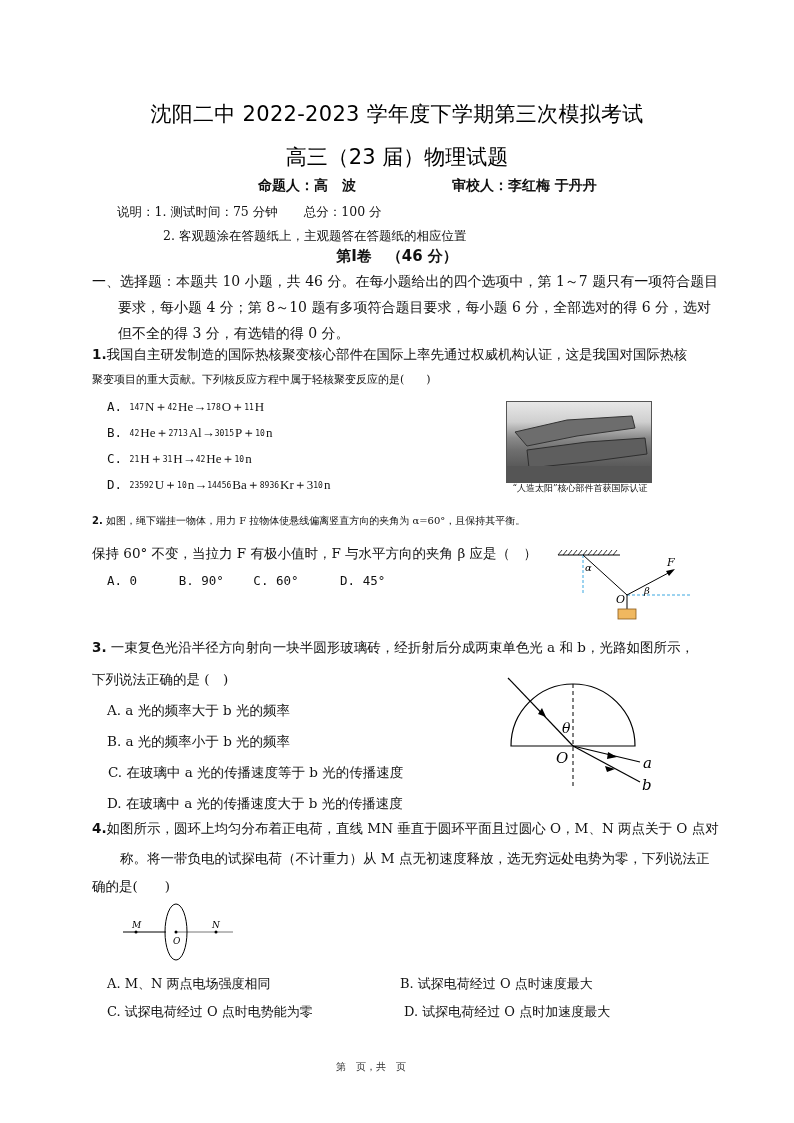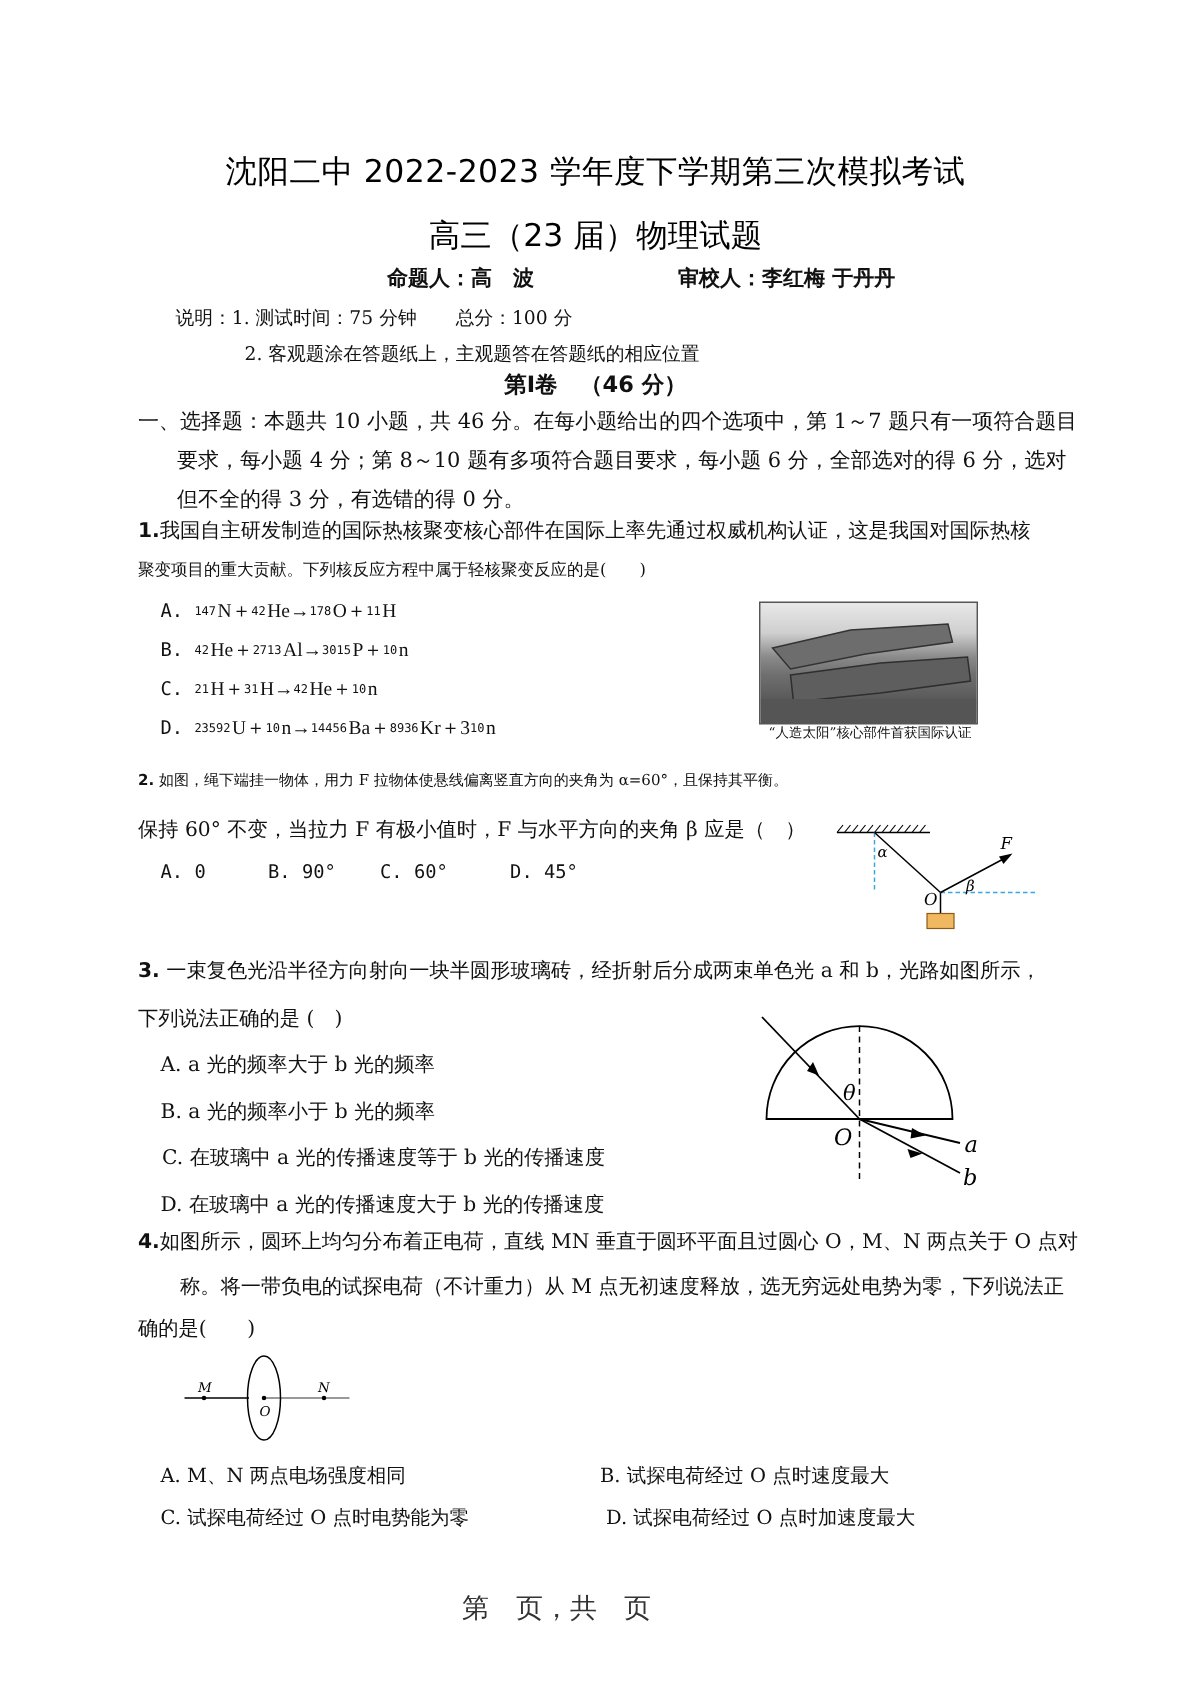"第 页，共 页" .footer { font-size: 18px -> 10px }
